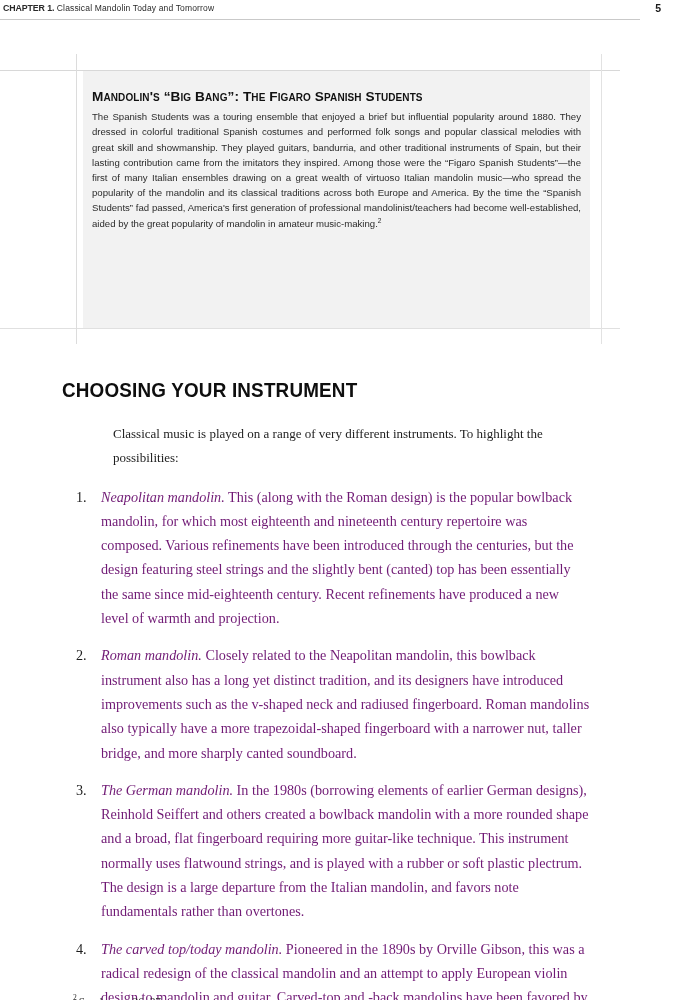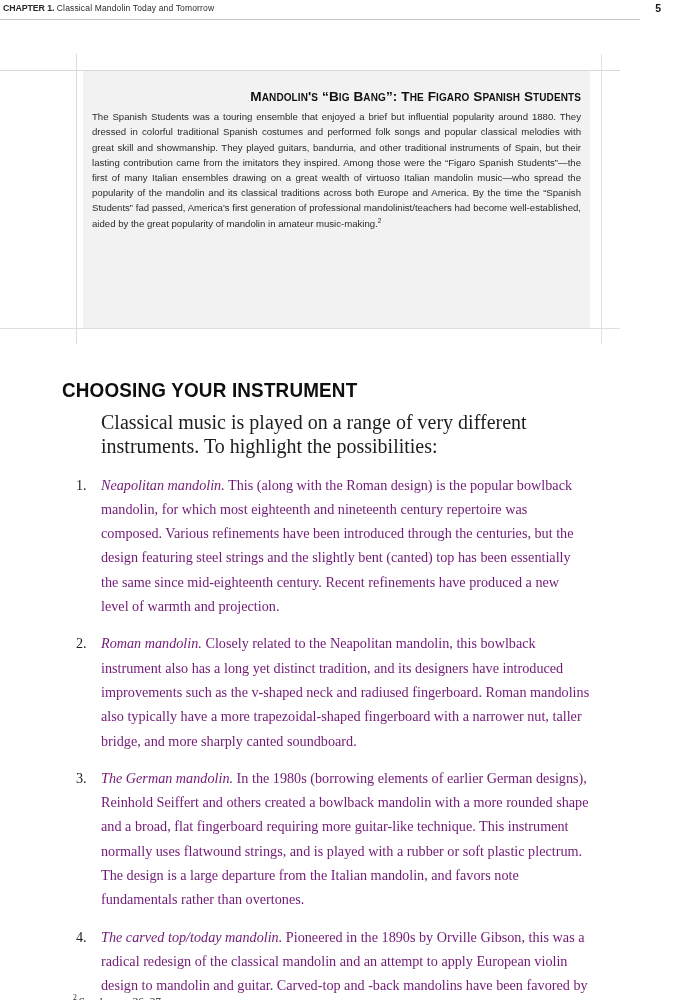"Mandolin's “Big Bang”: The Figaro" .sidebar-title { text-align: right -> none }
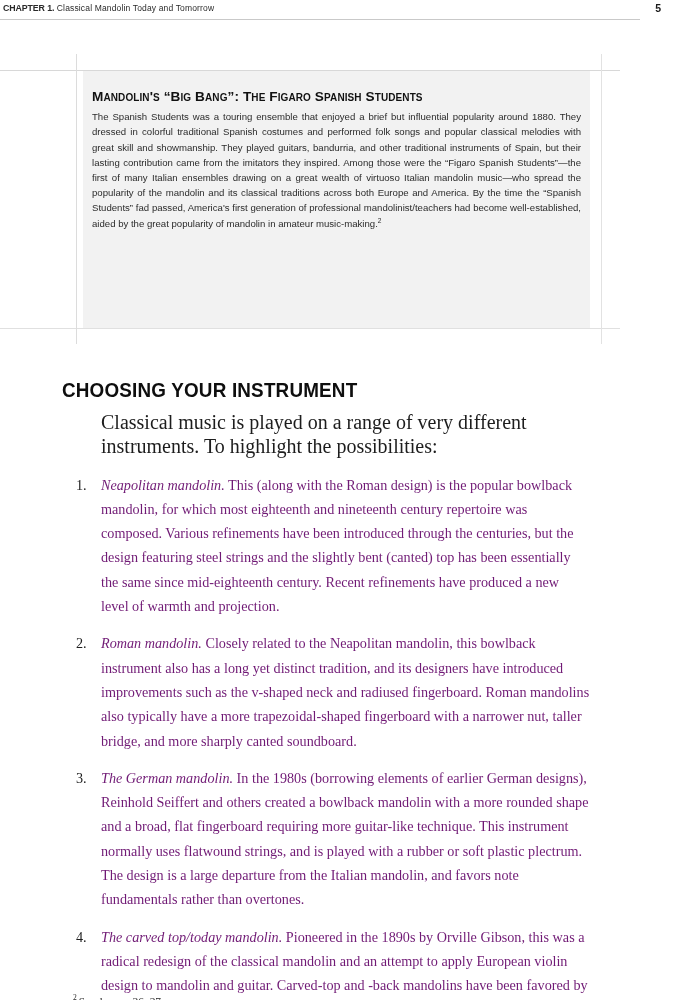"Classical music is played on" .intro-para { font-size: 20px -> 13px; margin: 0 -> 12px }
